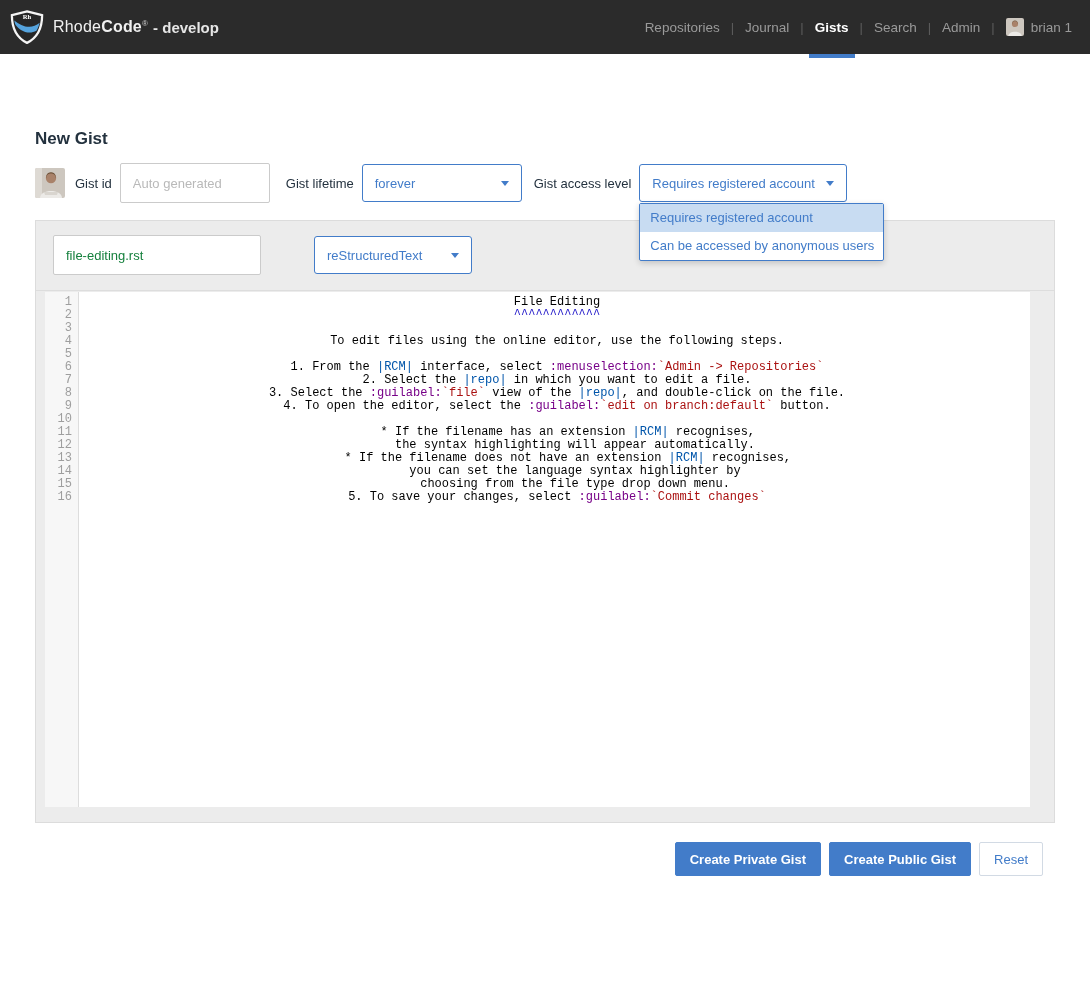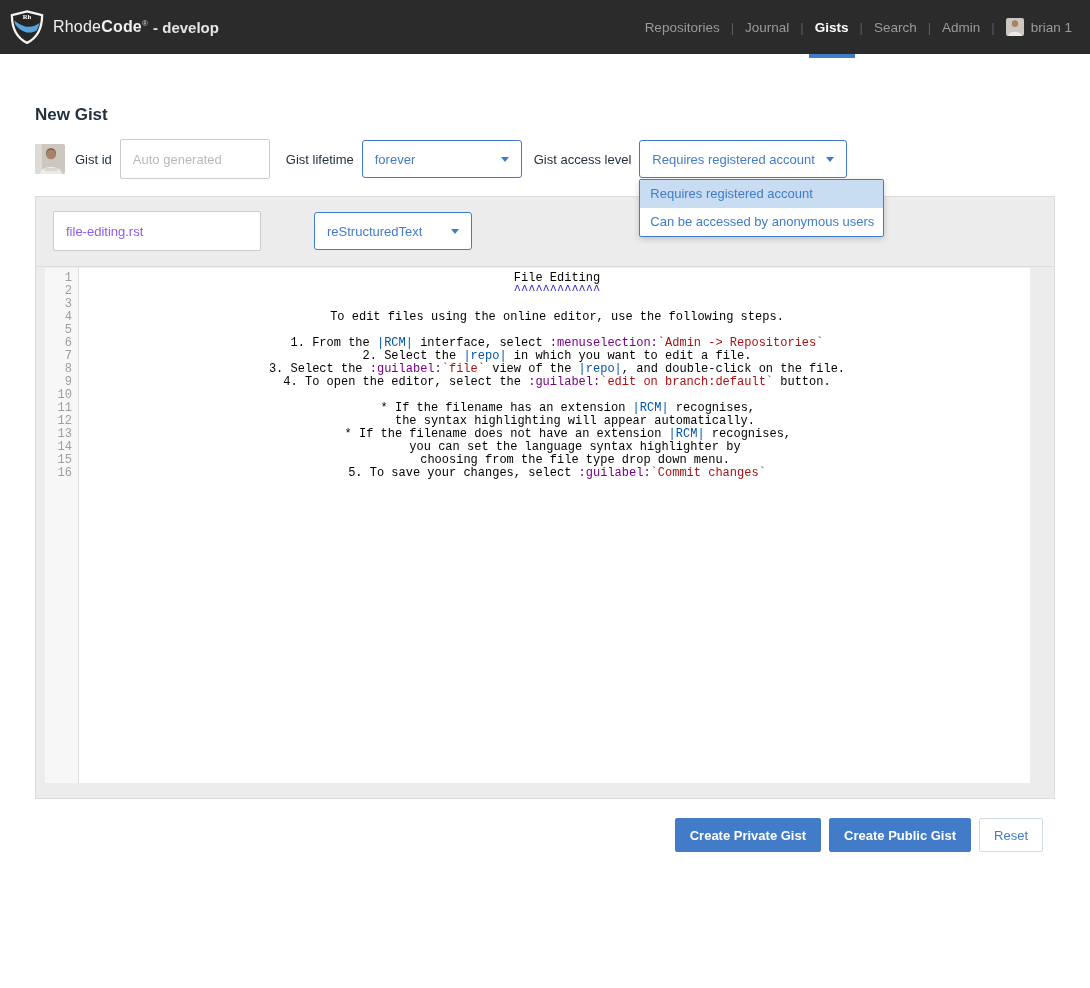"New Gist" h1.page-title { margin-top: 51px -> 75px }
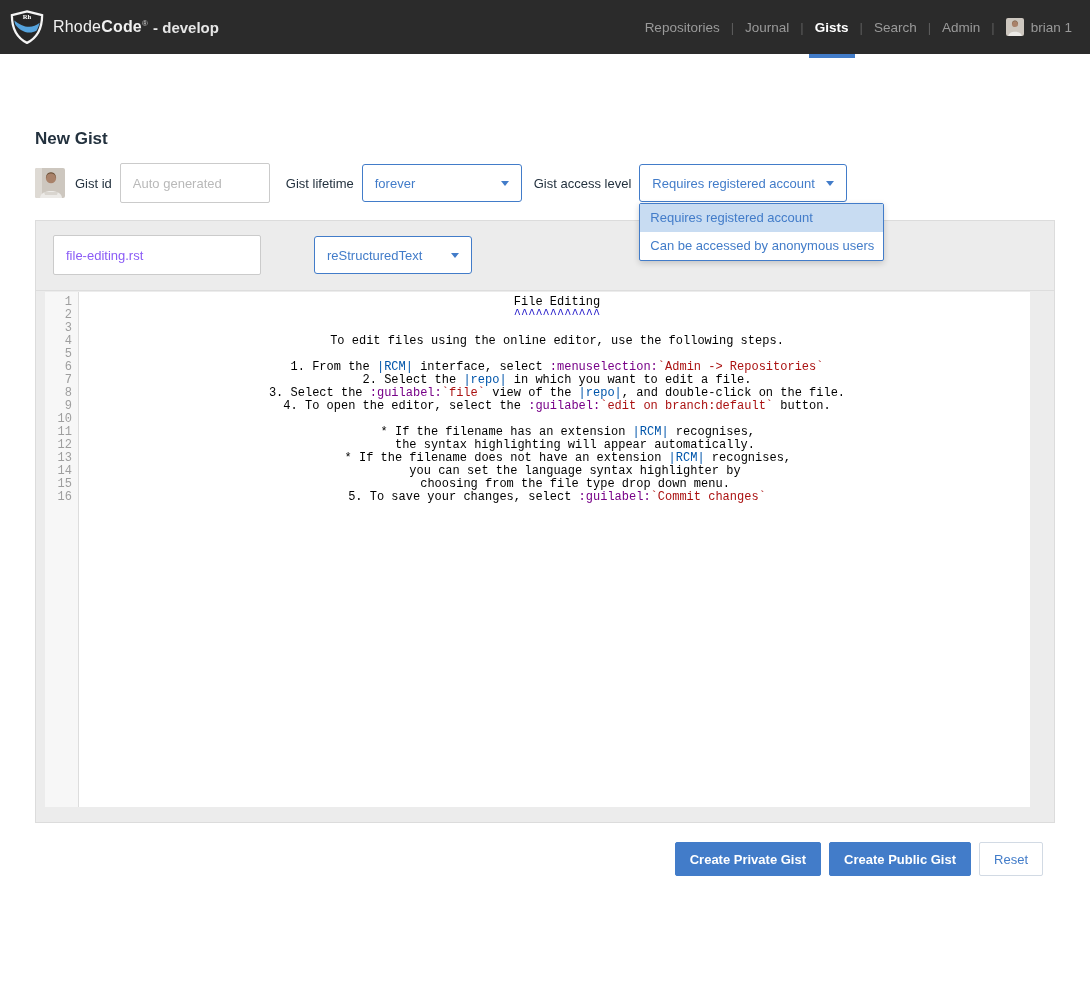"Auto generated" .txt-input { color: #8b5cf6 -> #15803d }
